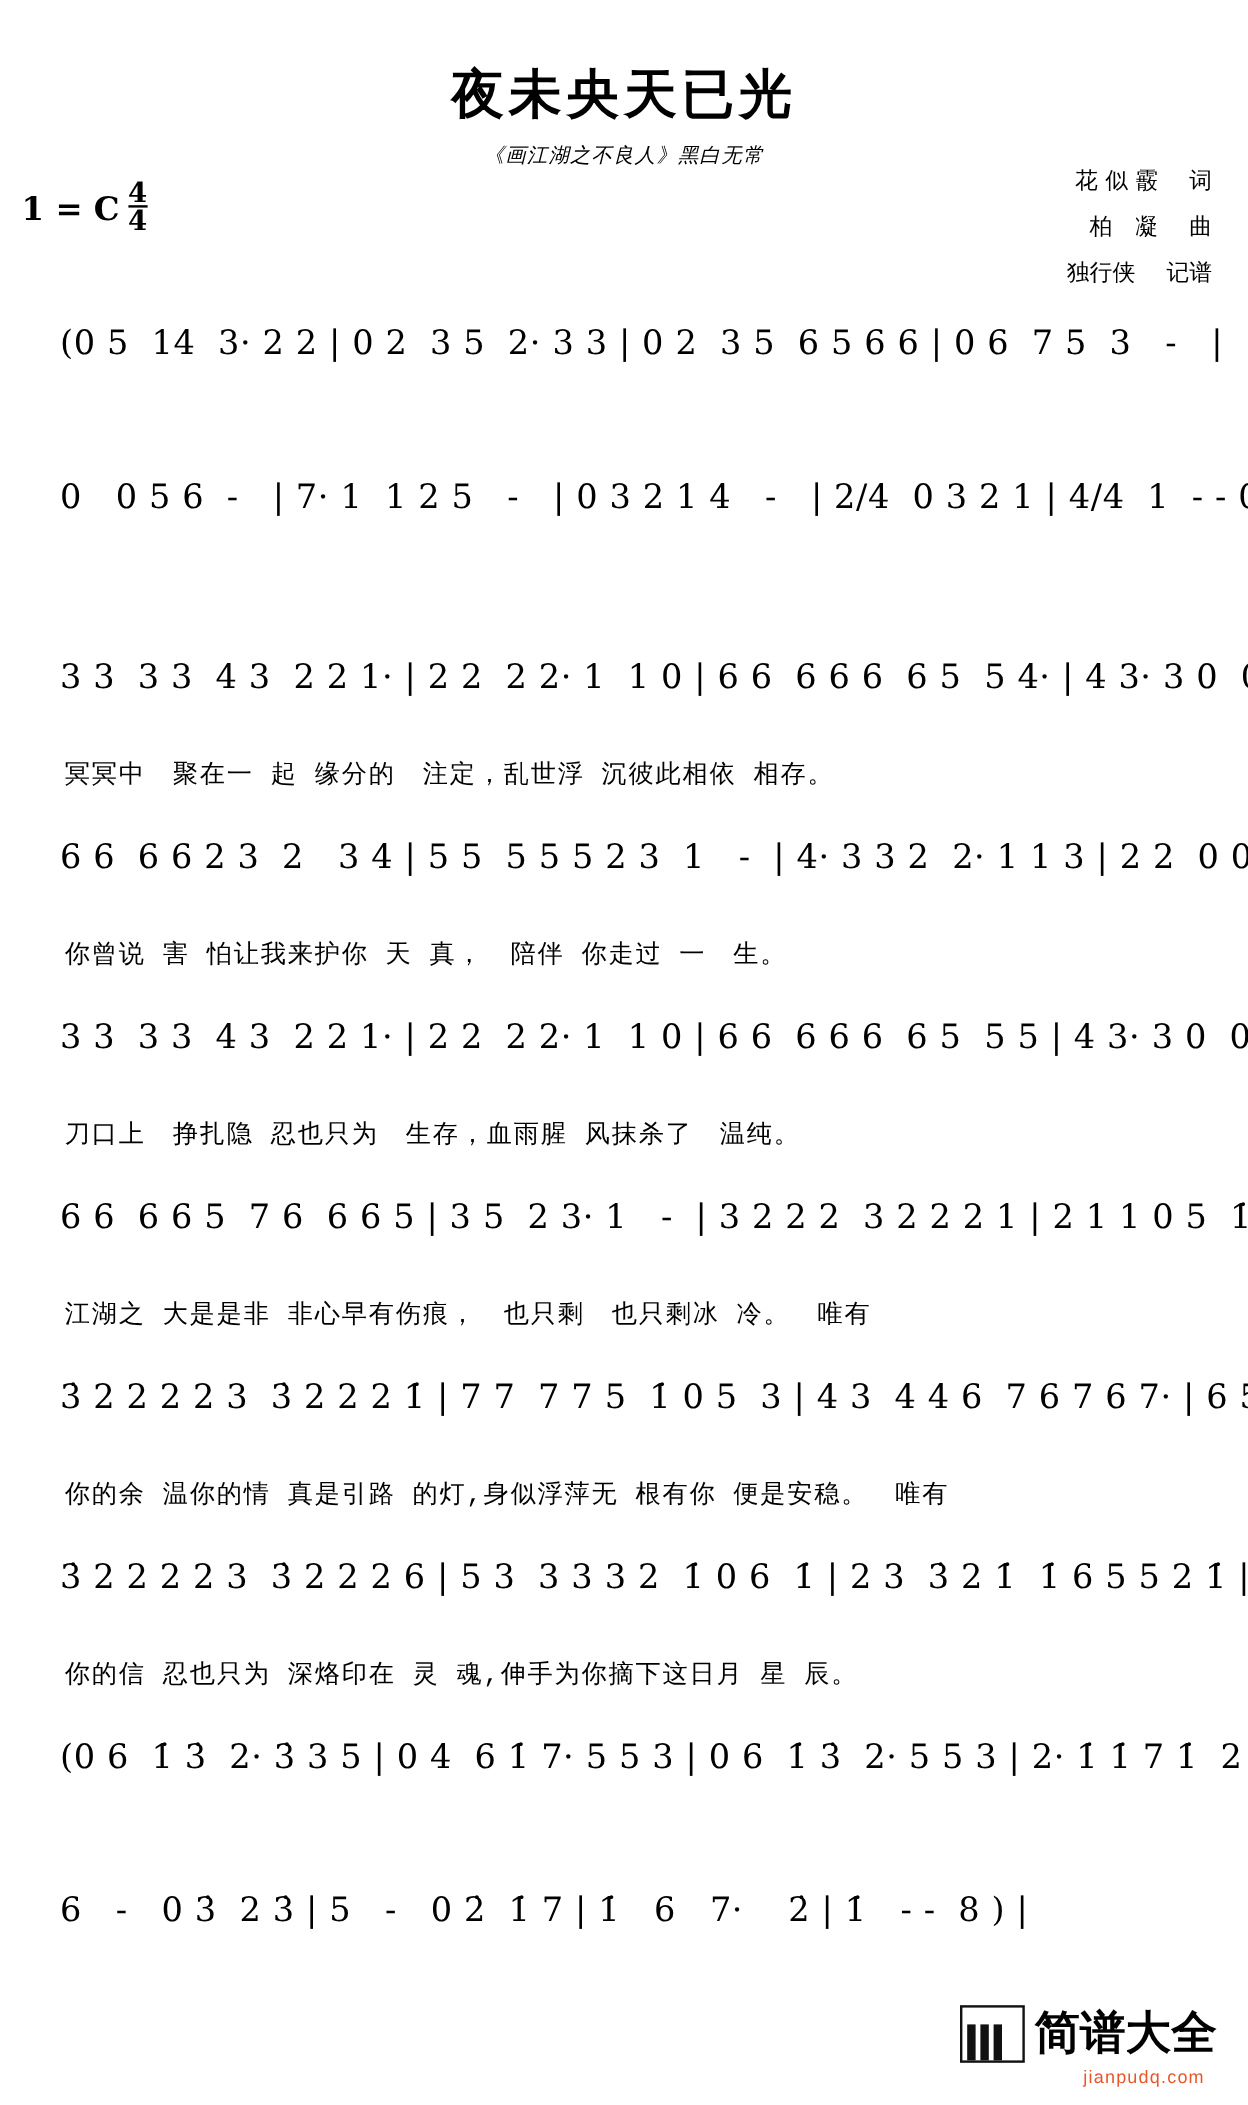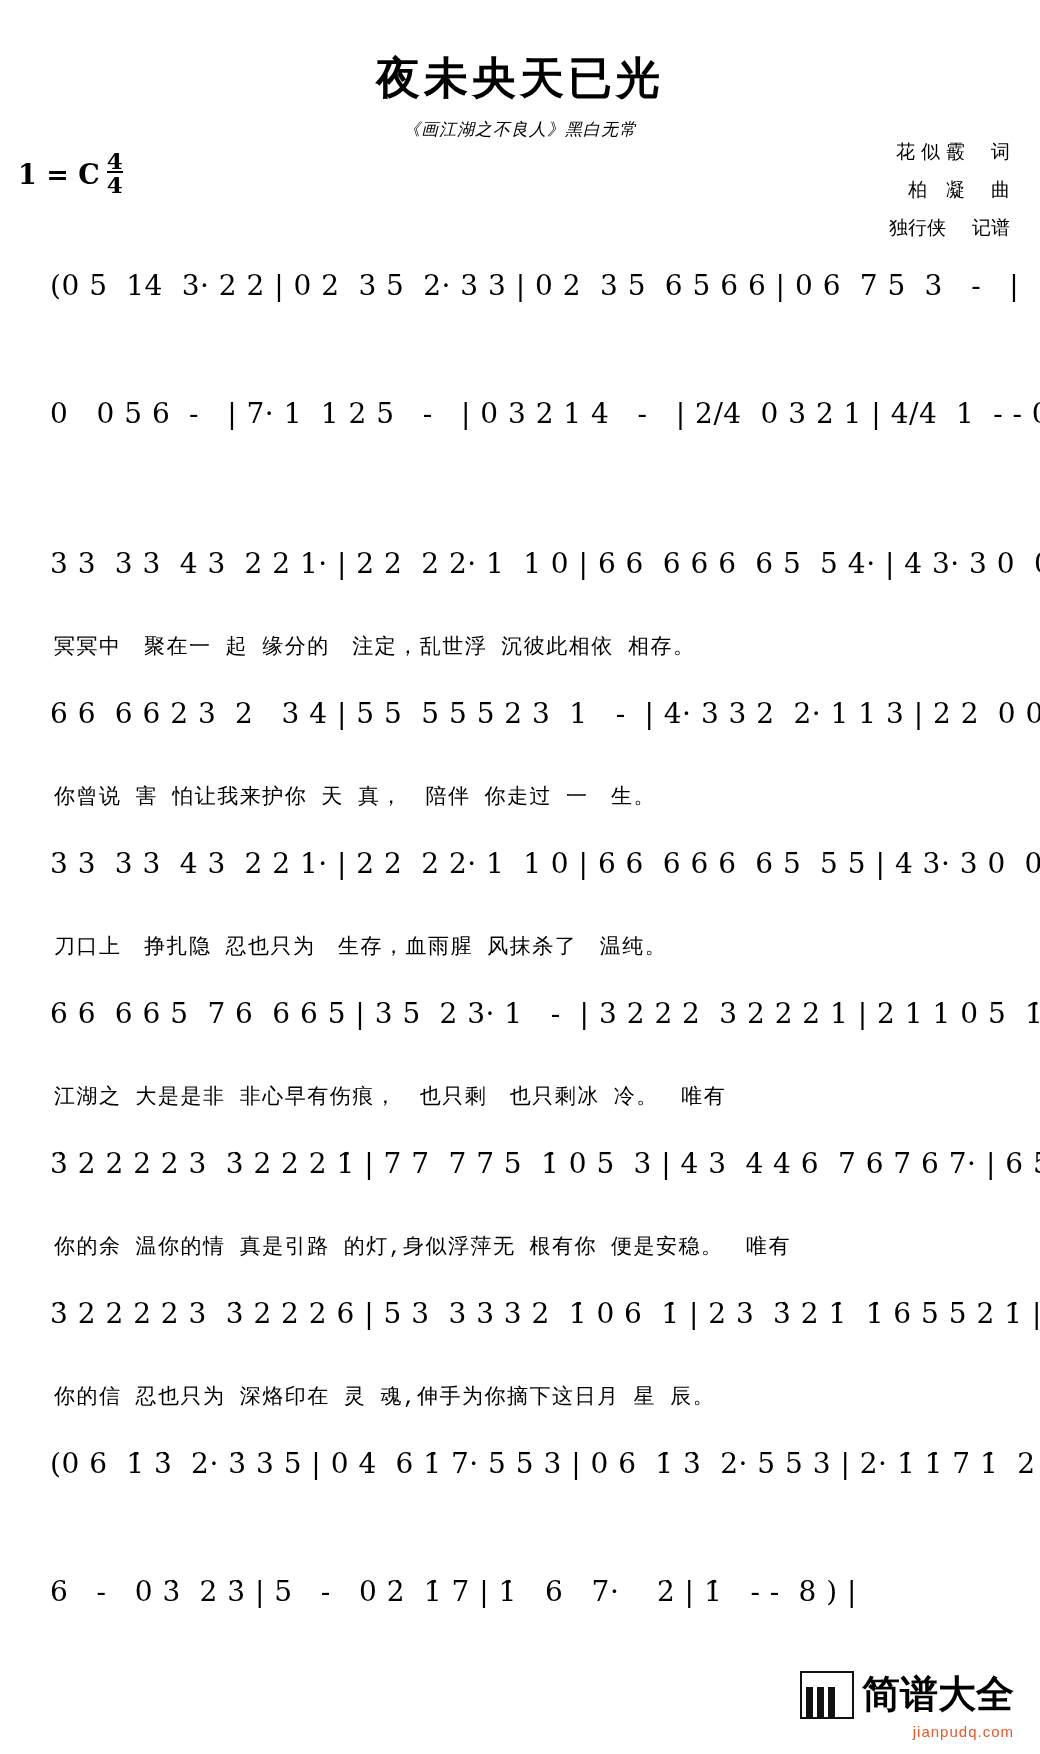"jianpudq.com" .brand-url { right: 0 -> 10px }
